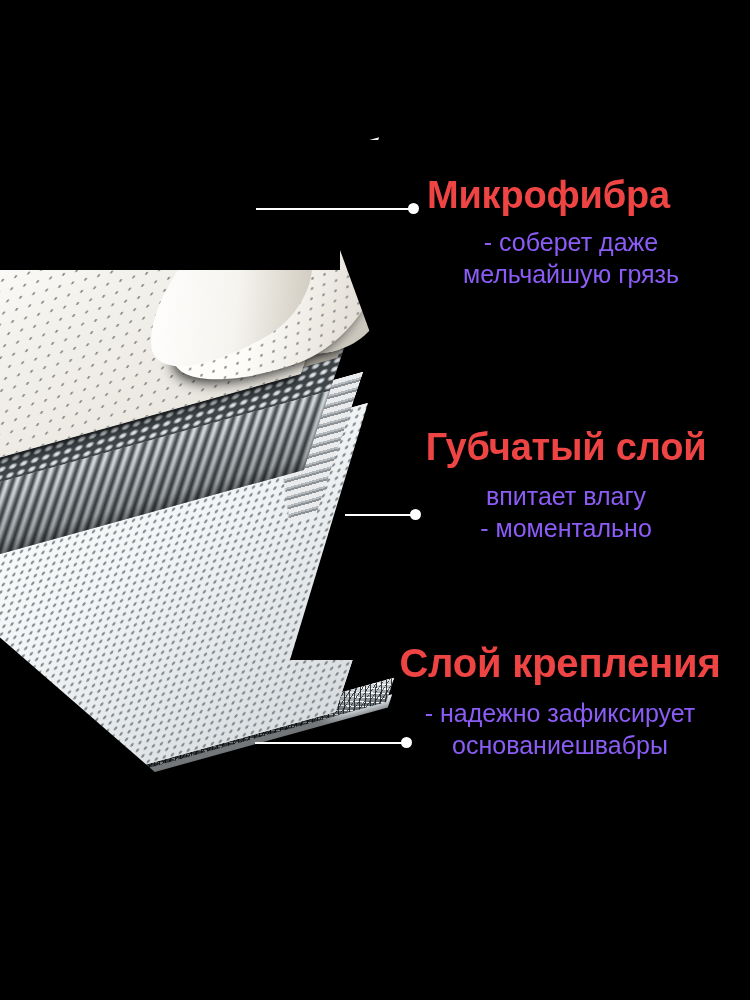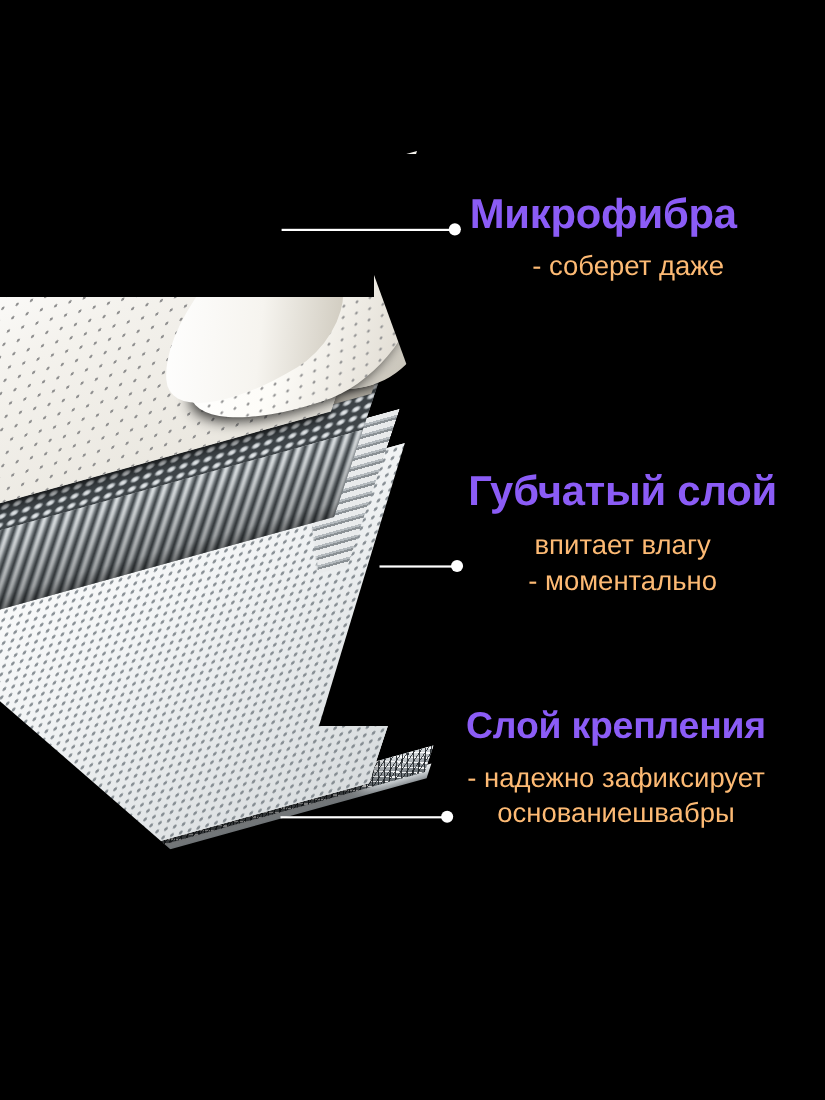"Микрофибра" .callout-title { color: #8b5cf6 -> #ef4444 }
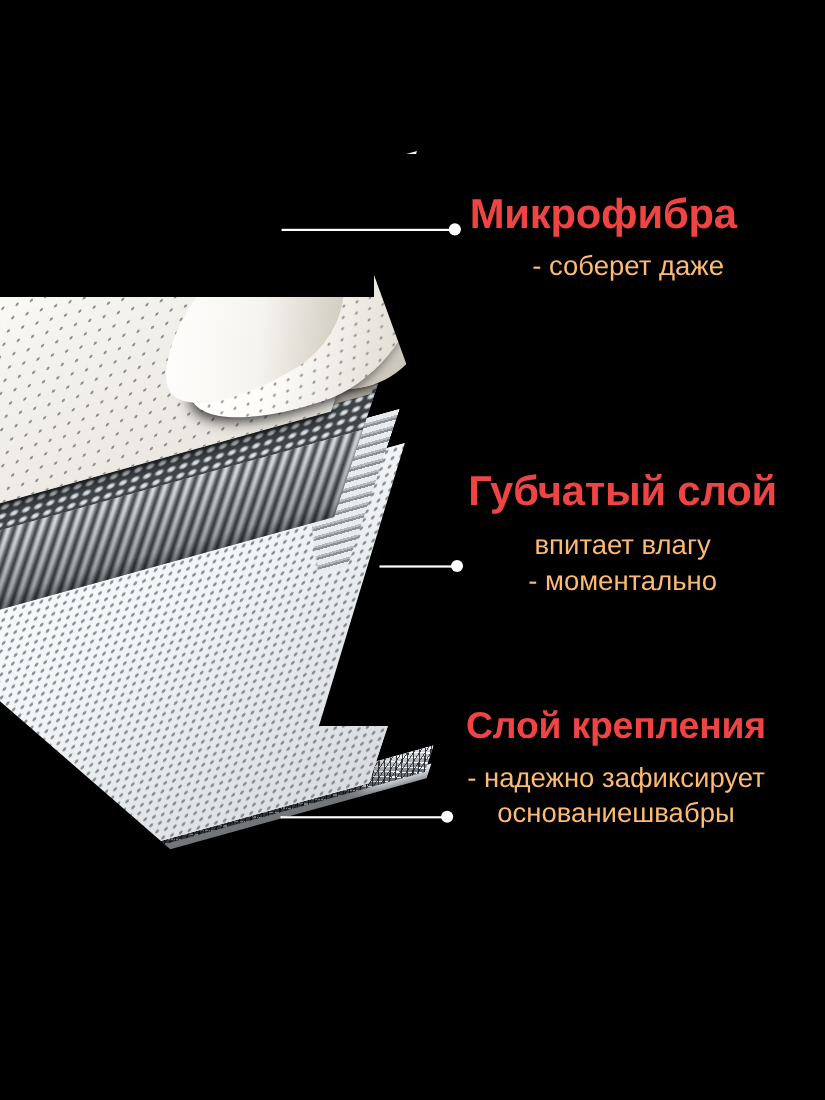"- соберет даже" .callout-desc { color: #fdba74 -> #8b5cf6 }
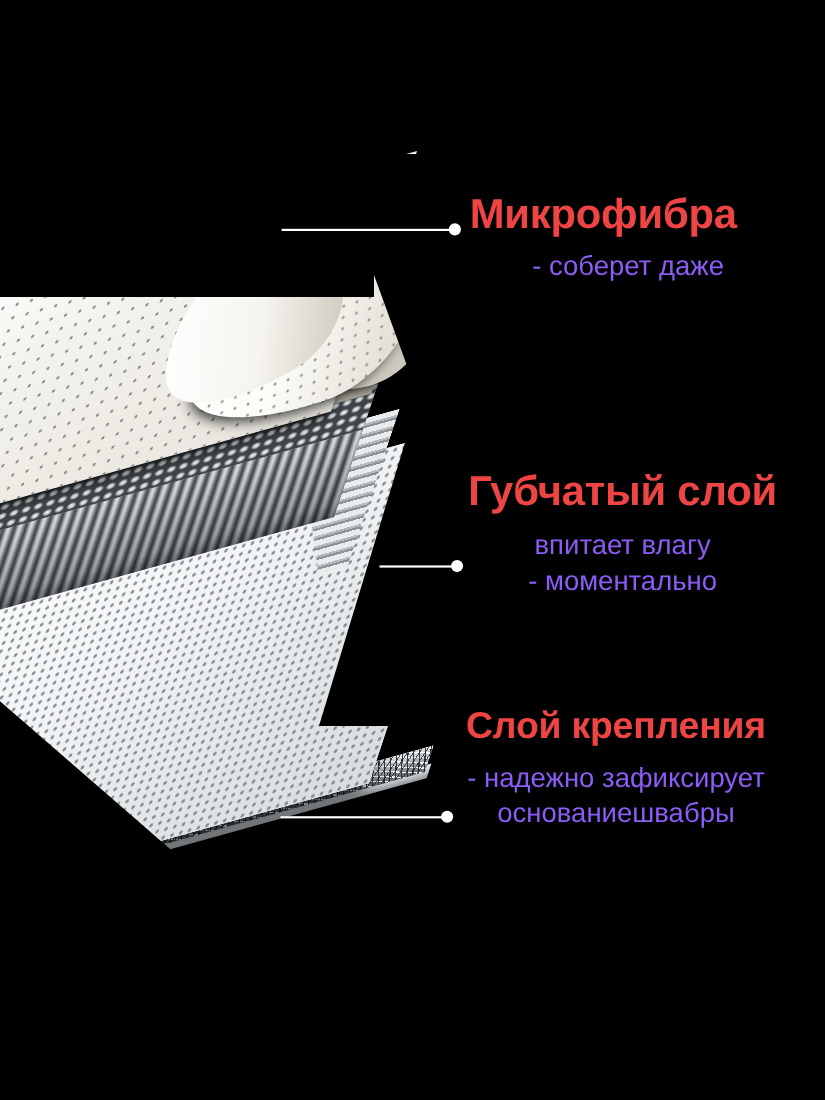"мельчайшую грязь" div { html: none -> <div>мельчайшую грязь</div> }
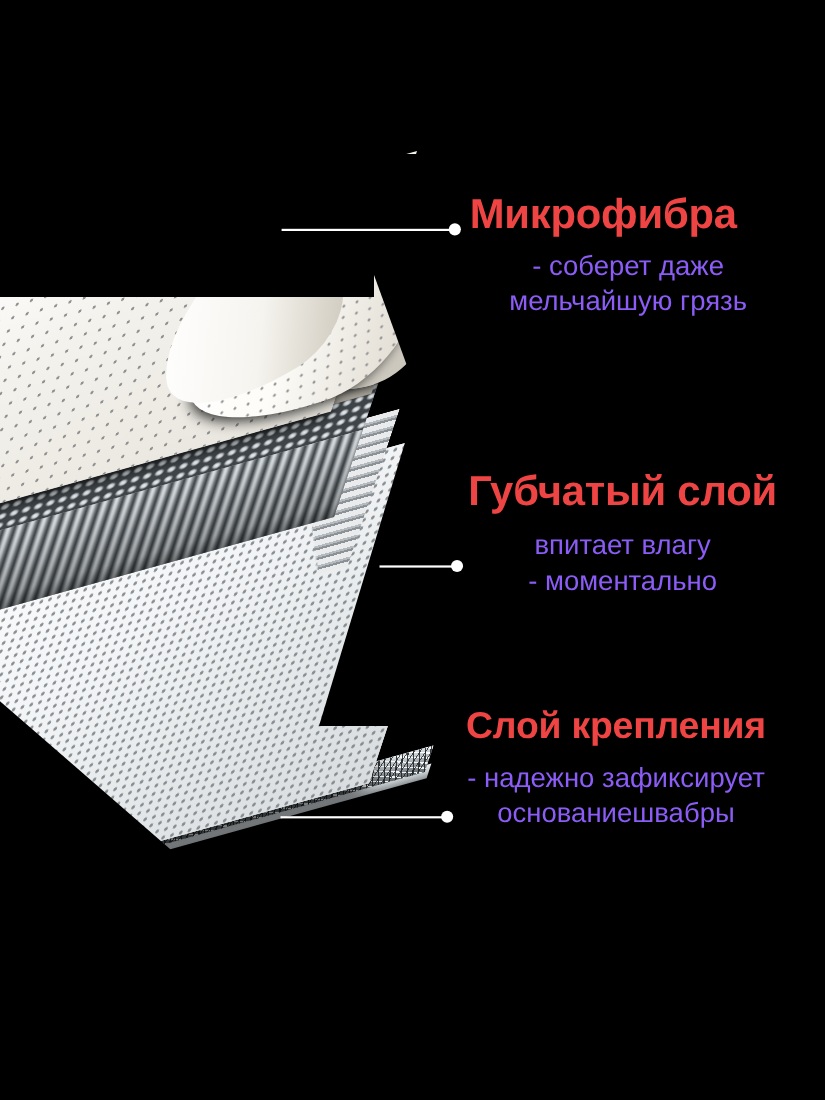"Слой крепления" #callout-3 .callout-title { font-size: 34px -> 40px }
